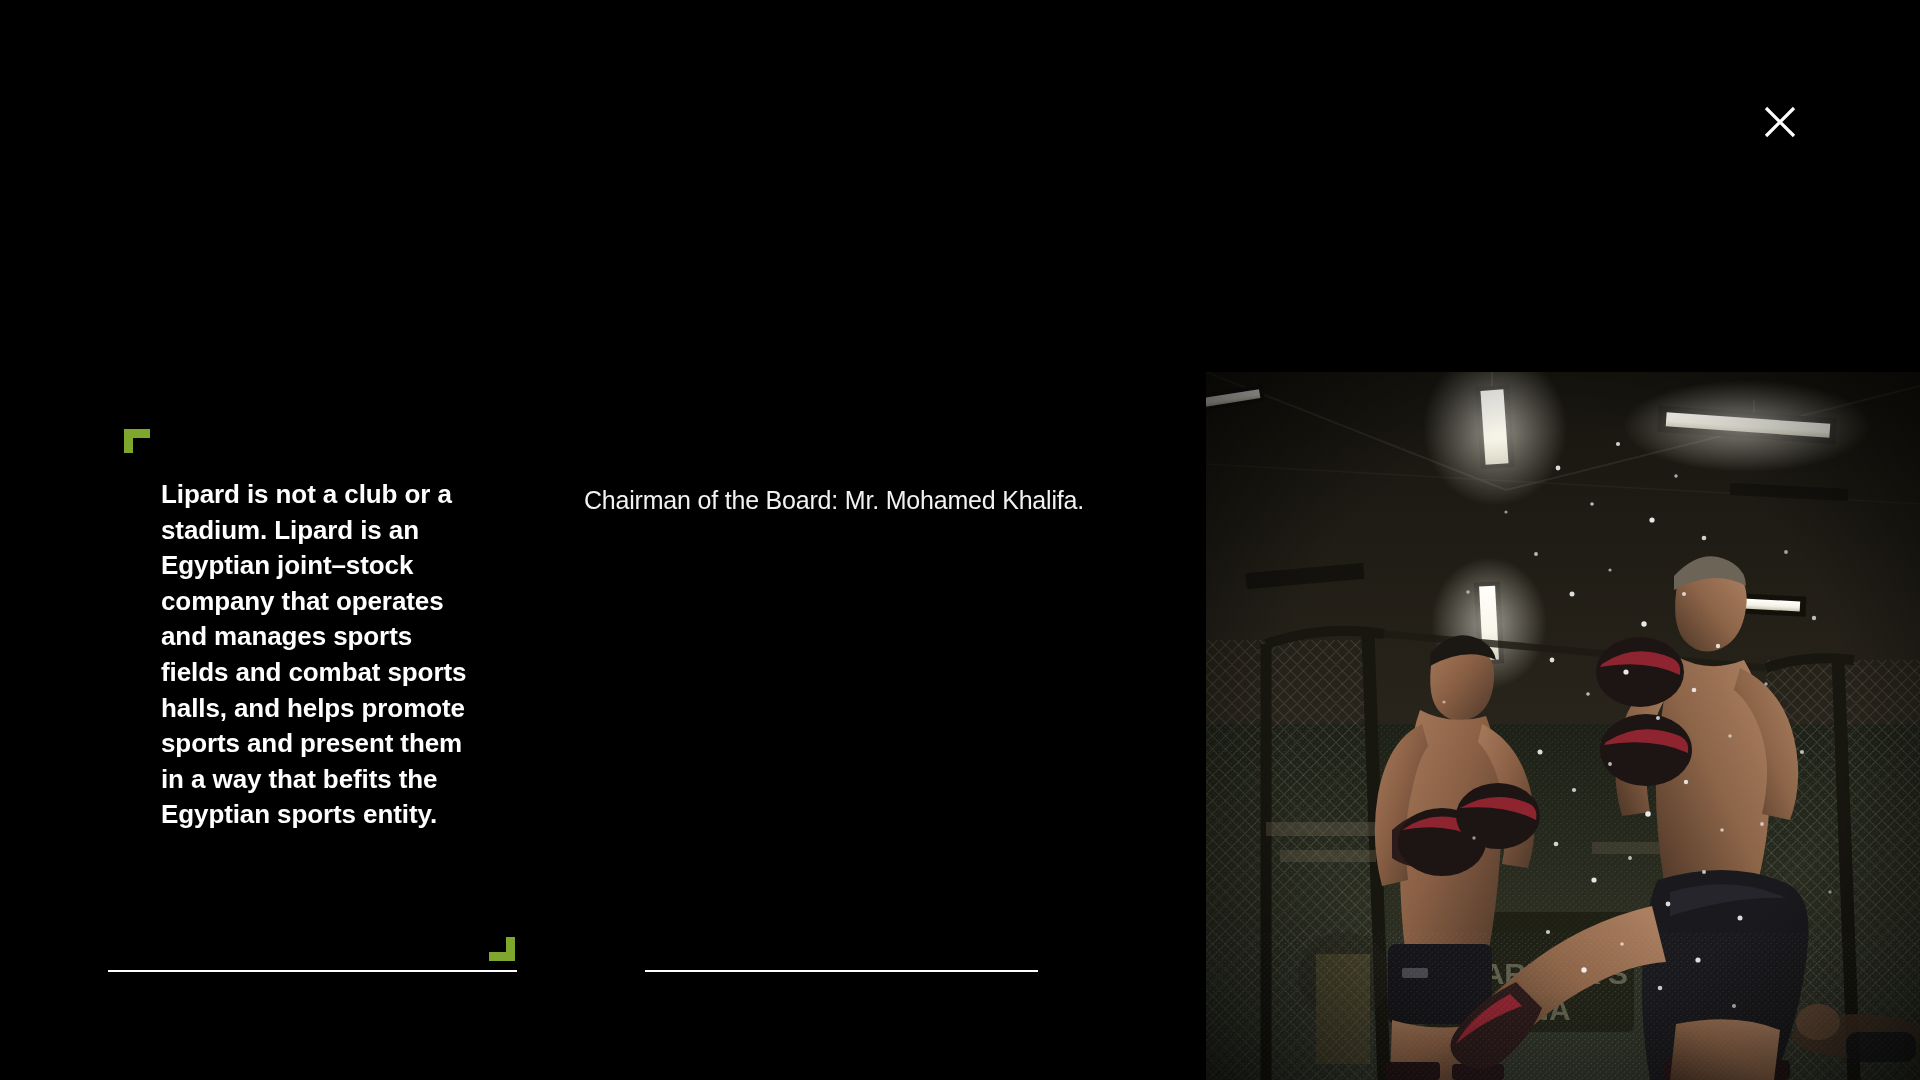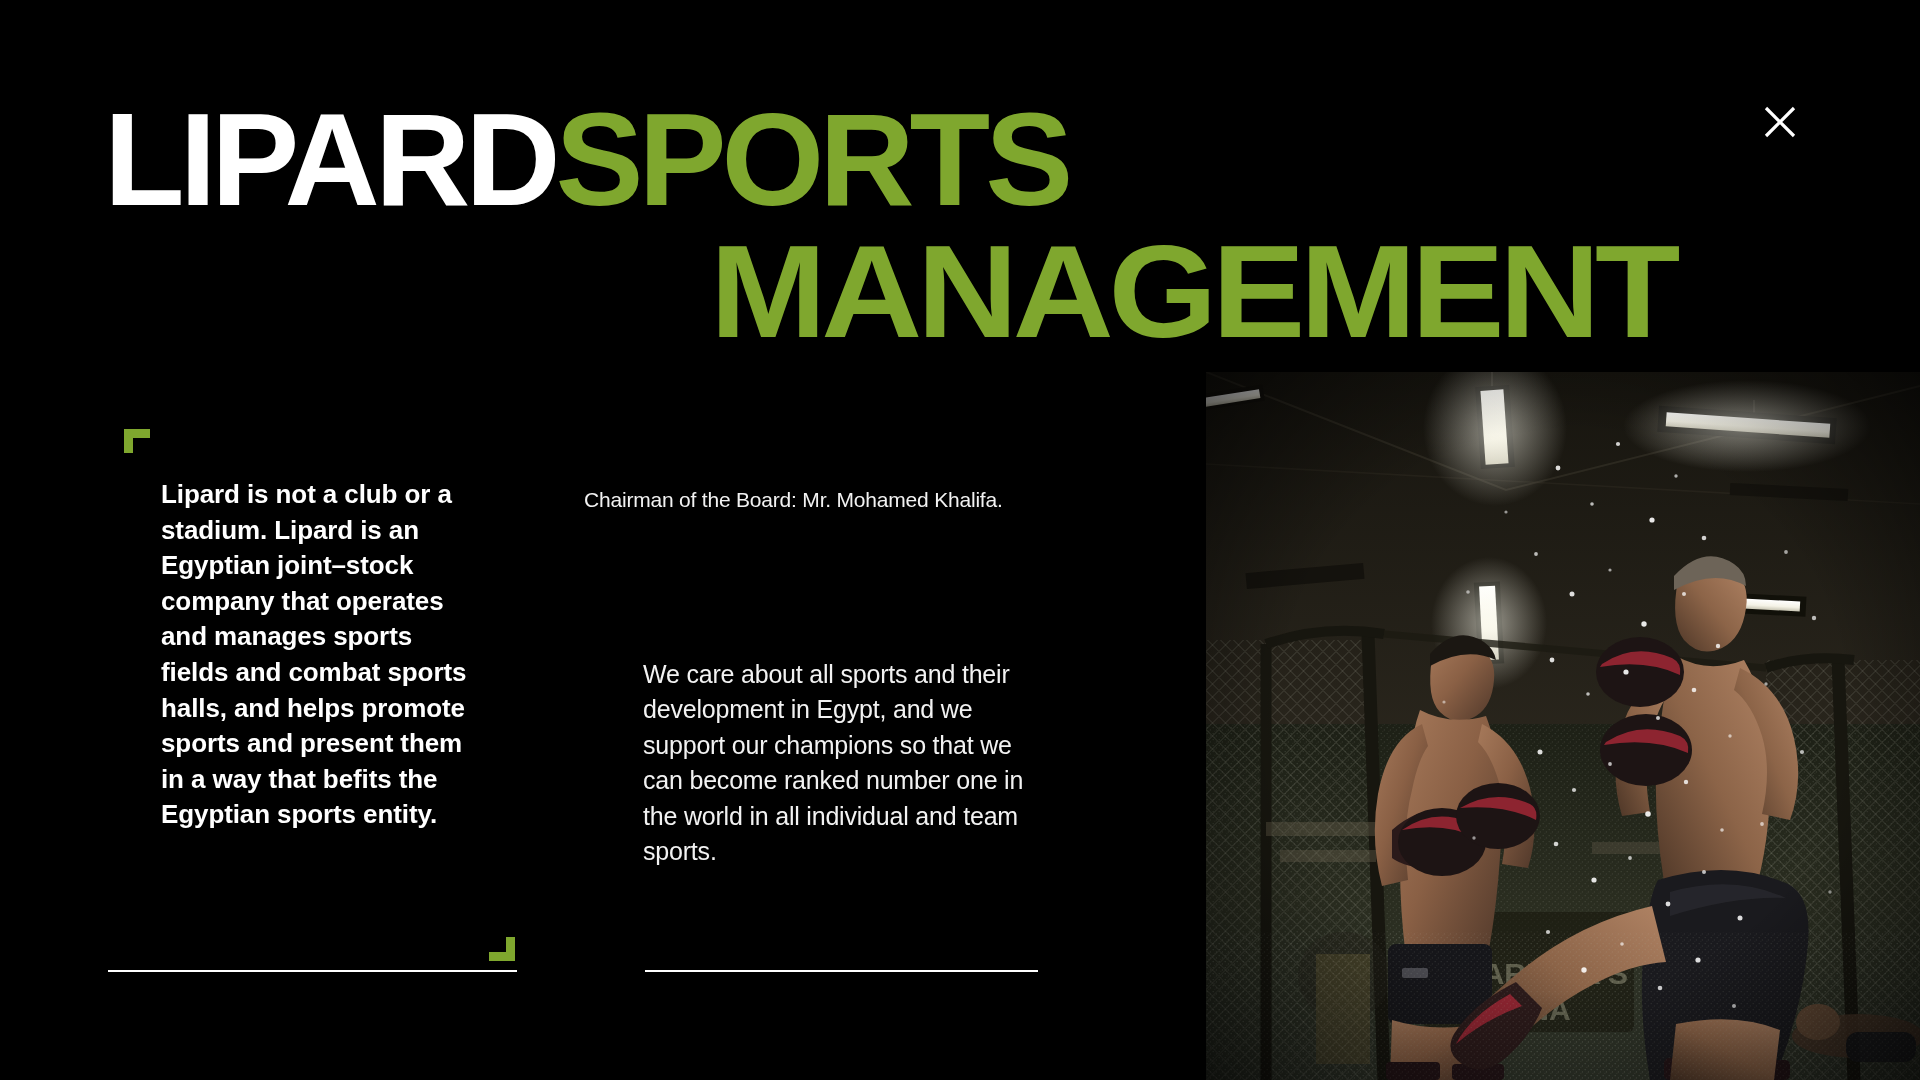"LIPARDSPORTS" div { html: <div> <div><span>LIPARD</span><span>SPORTS</span></div> <div>MANAGEMENT</div> </div> -> none }
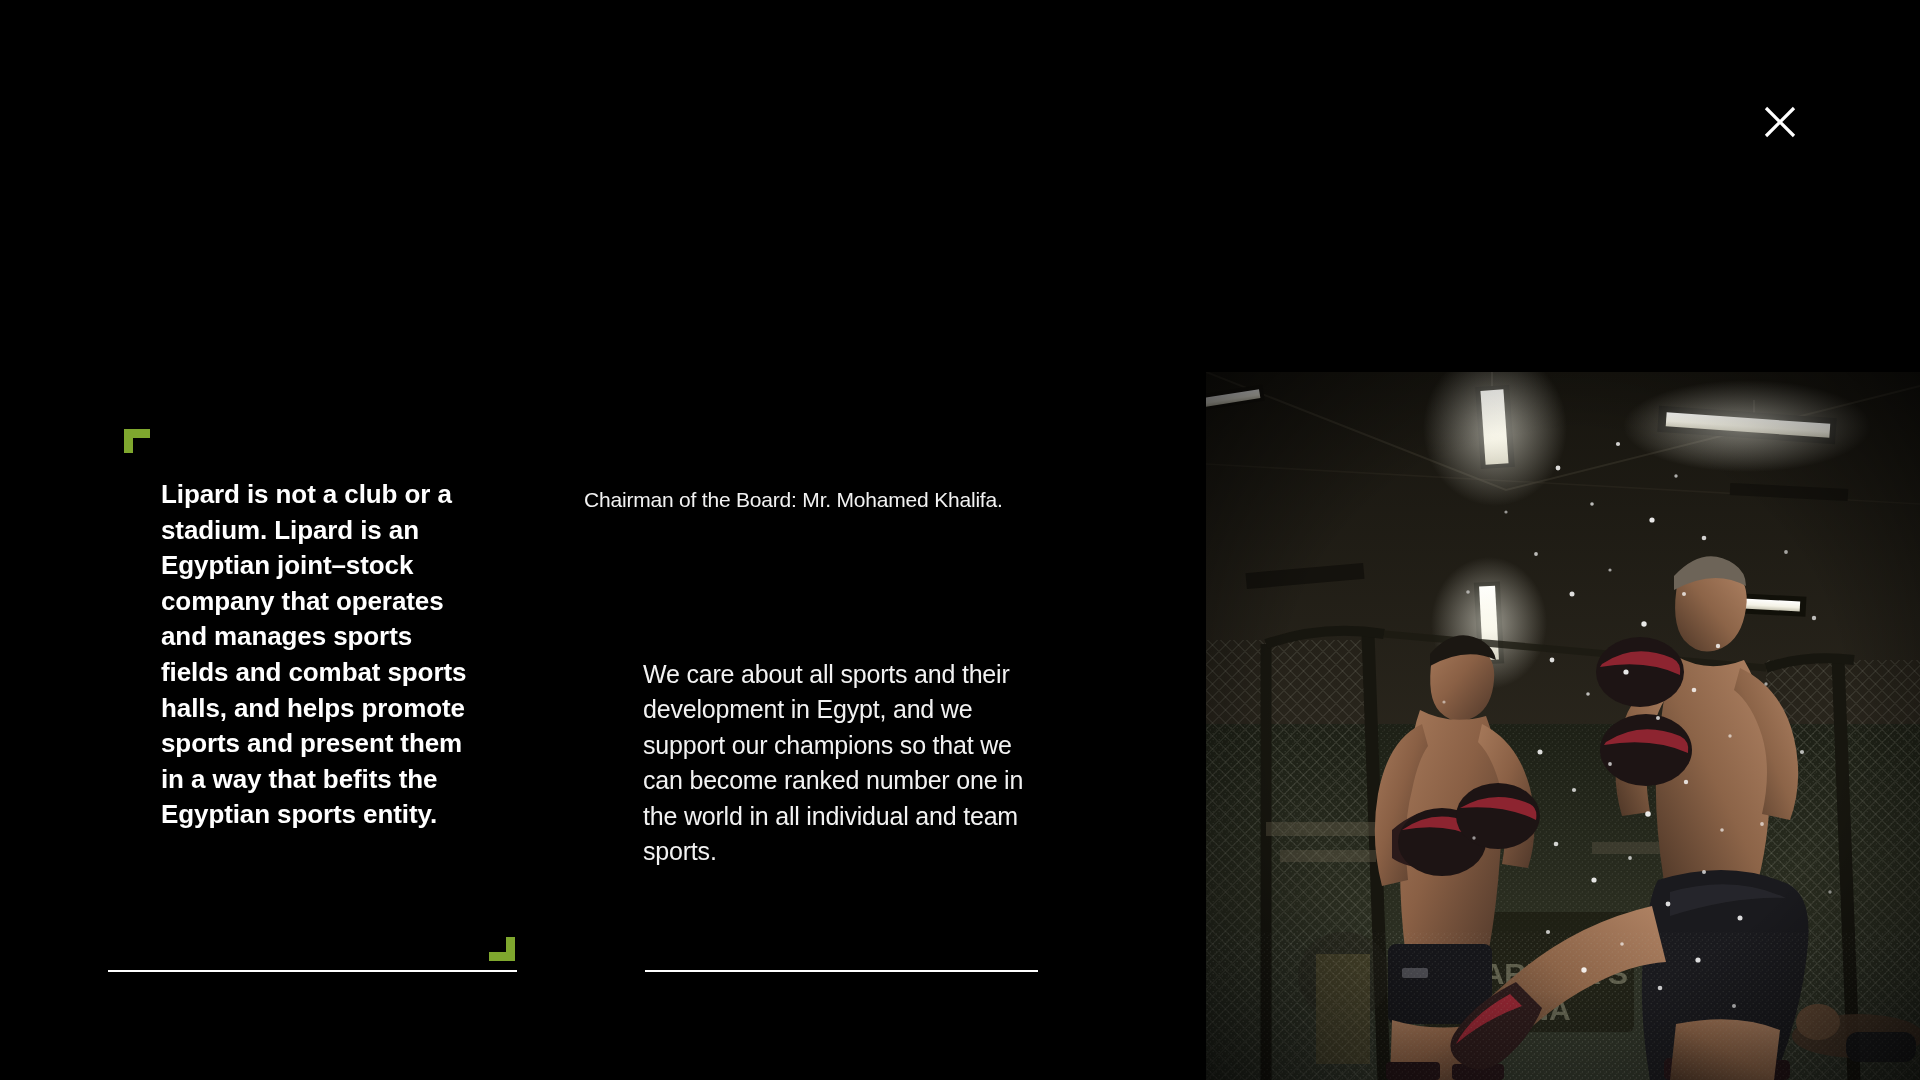"Chairman of the Board: Mr." #col-b-title { font-size: 21px -> 25px }
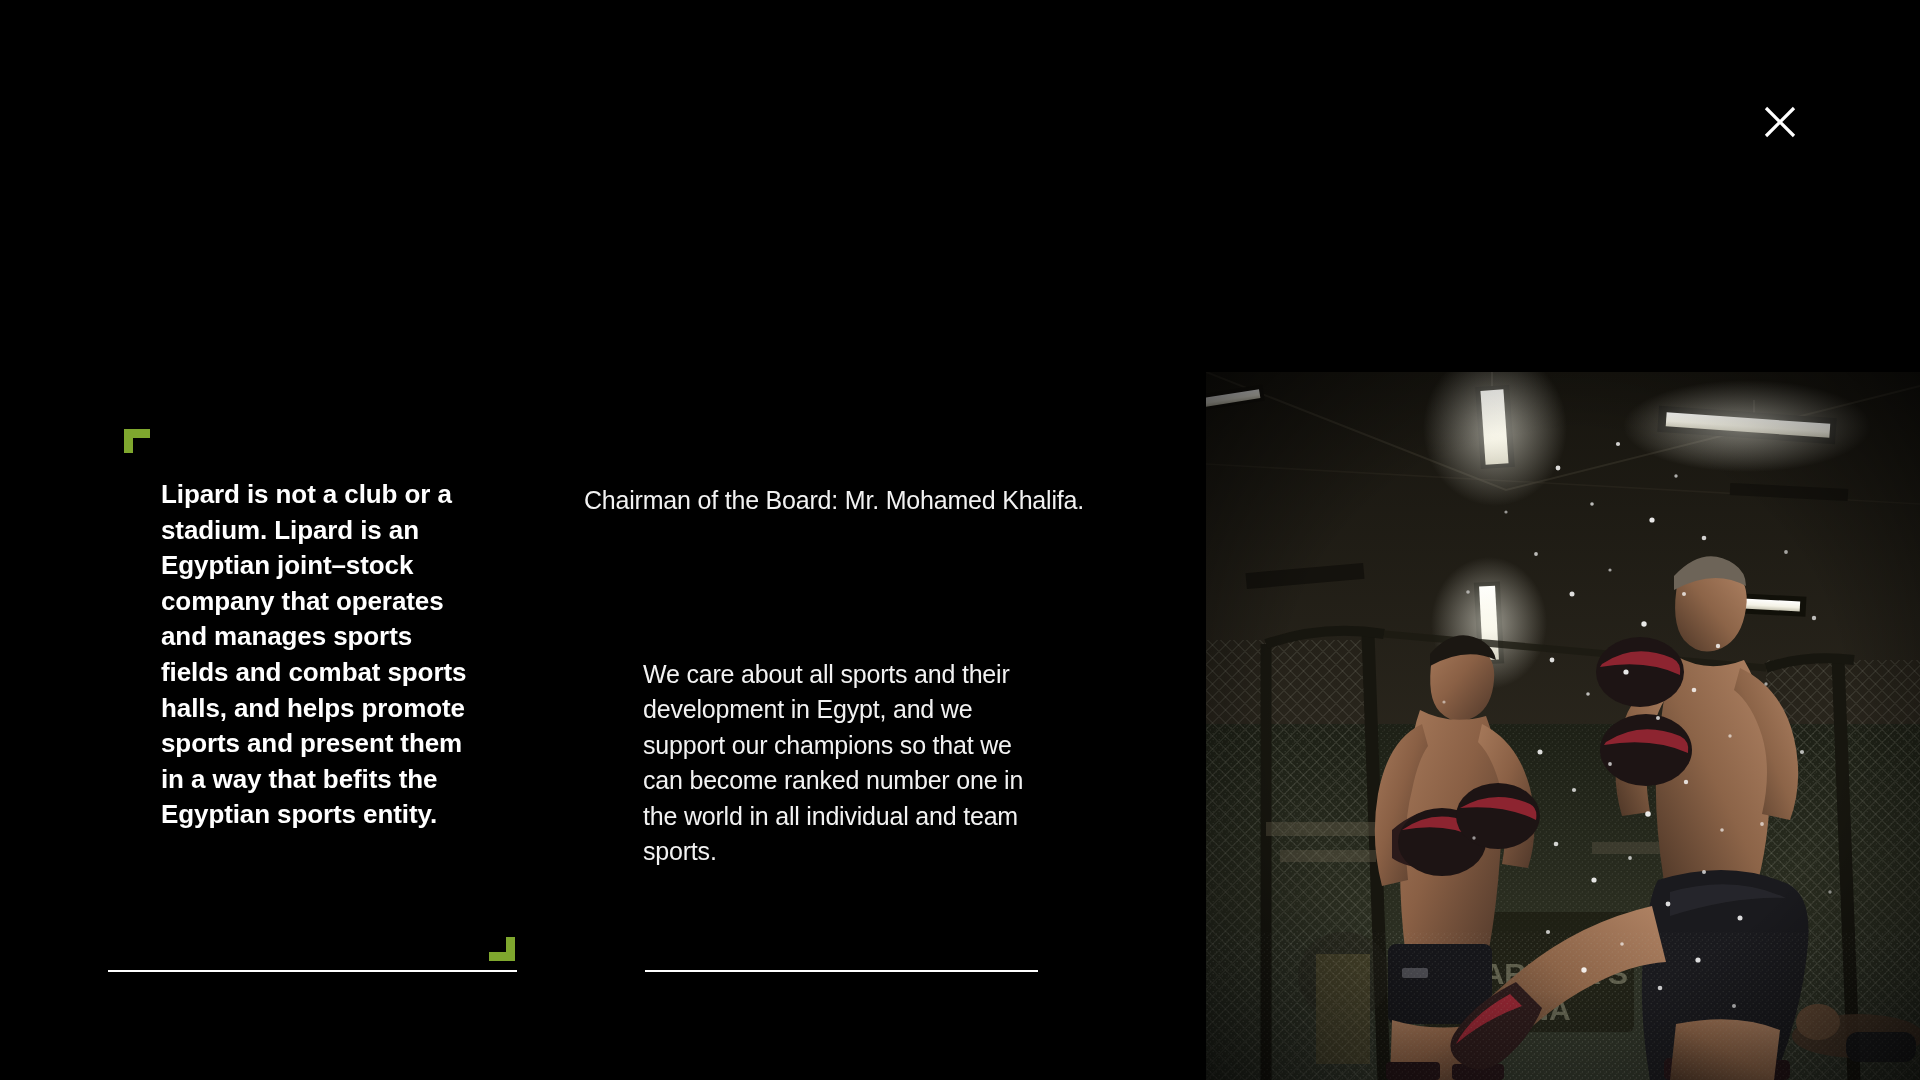"We care about all sports" div { html: <div> <p>We care about all sports and their development in Egypt, and we support our champions so that we can become ranked number one in the world in all individual and team sports.</p> </div> -> none }
